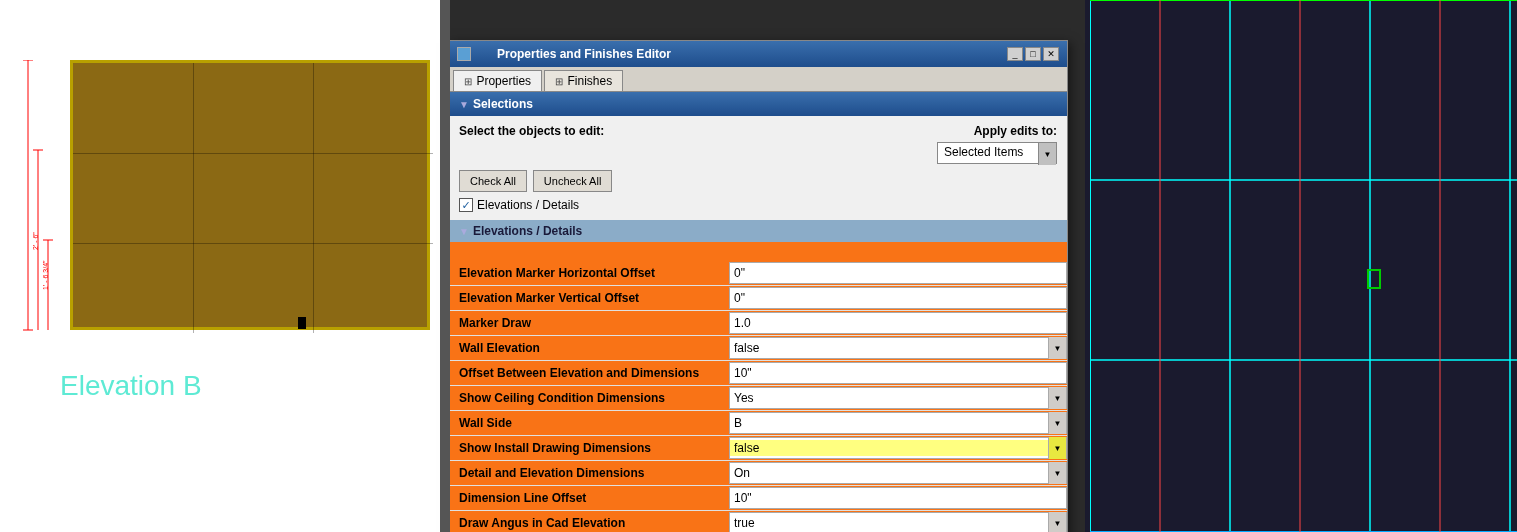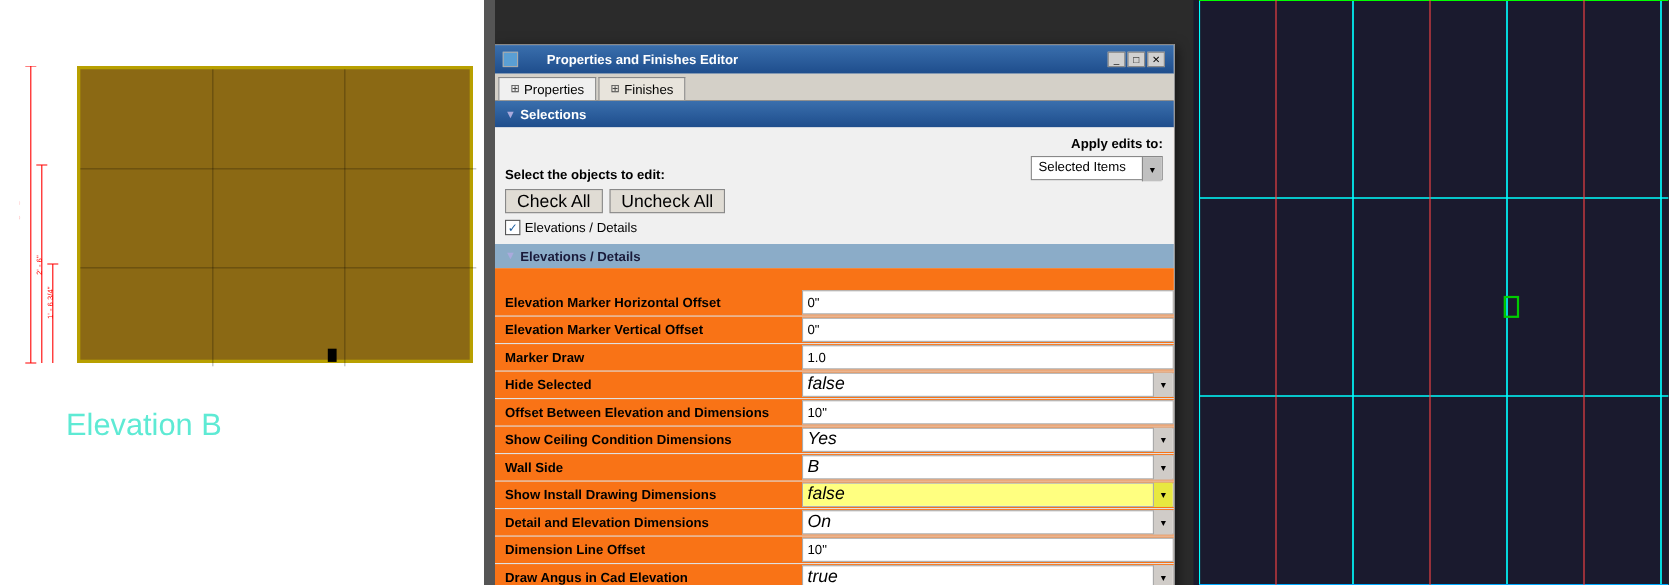"Select the objects to edit:" .selections-label { margin-top: 28px -> none }
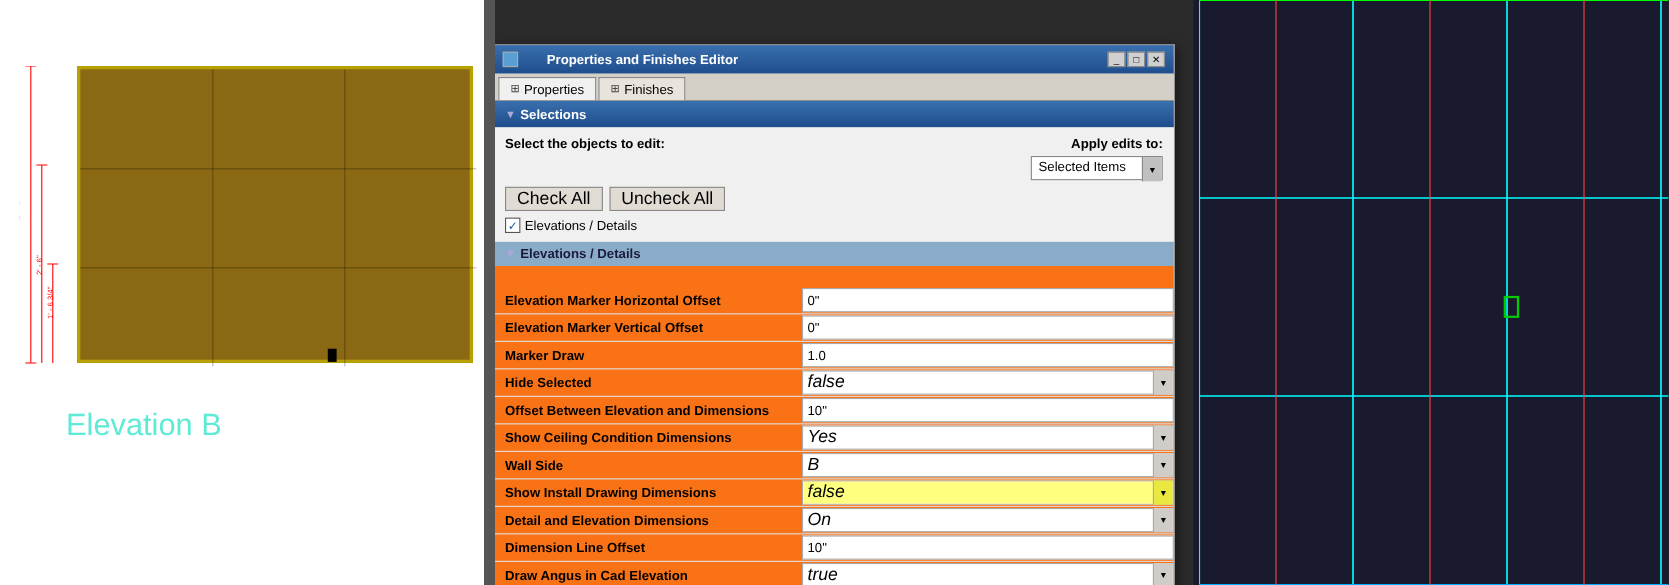"Check All" .check-btn { font-size: 16px -> 11px }
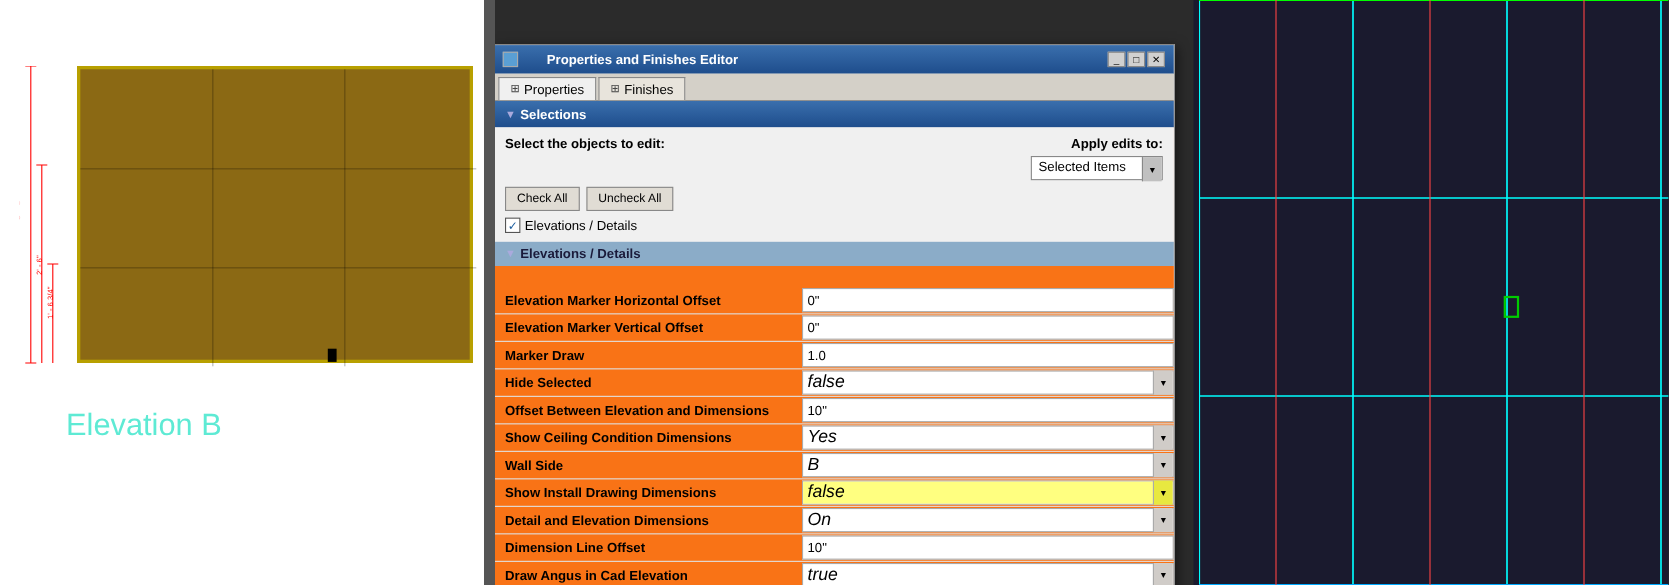"Hide Selected" div.prop-label { text: Hide Selected -> Wall Elevation }
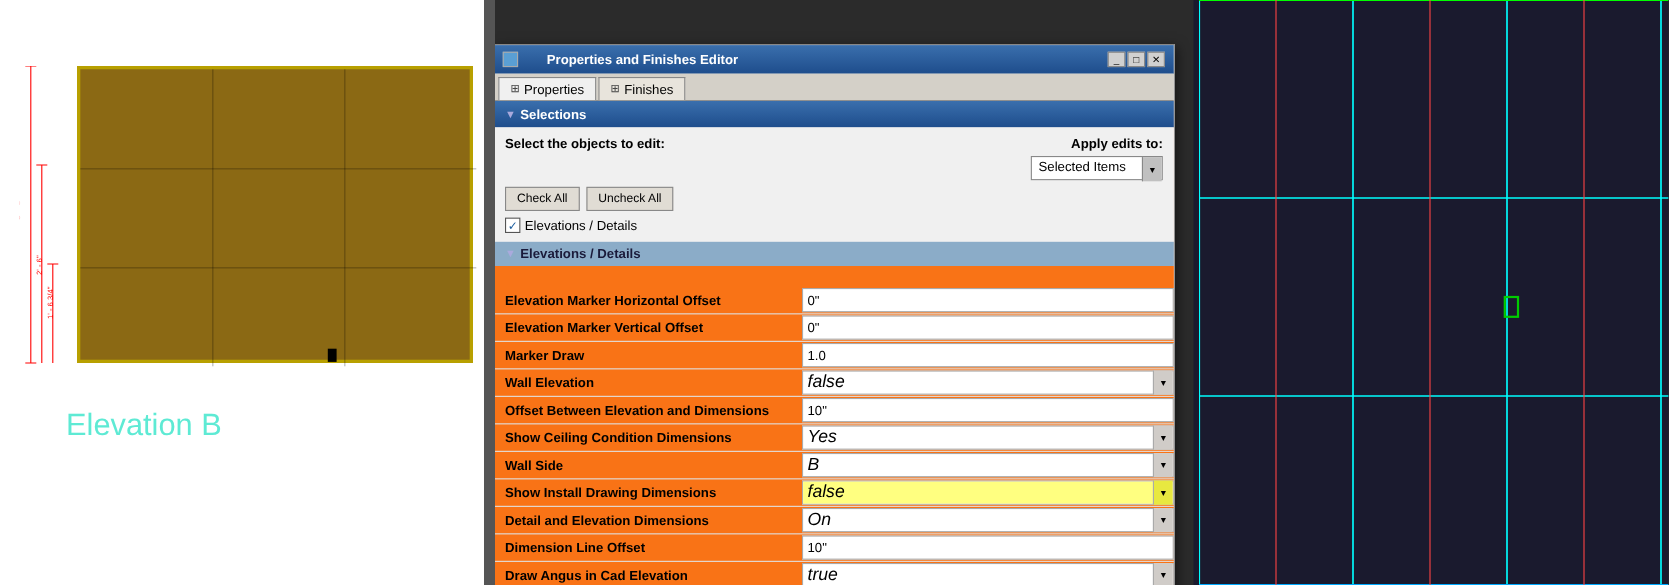"false" .prop-select-value { font-size: 16px -> 12px; font-style: italic -> none }
